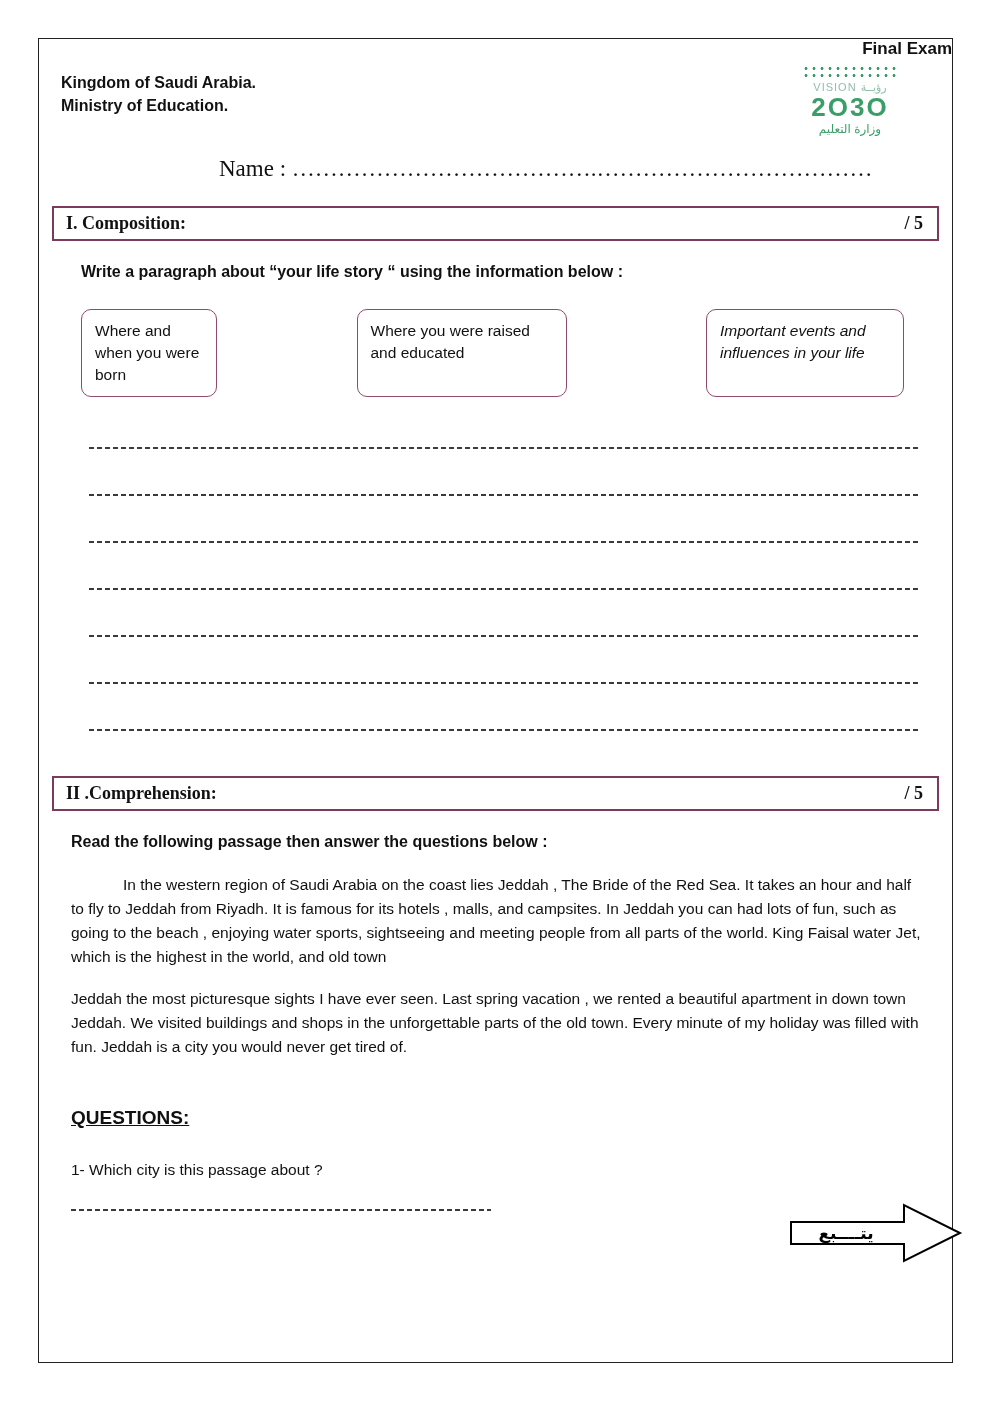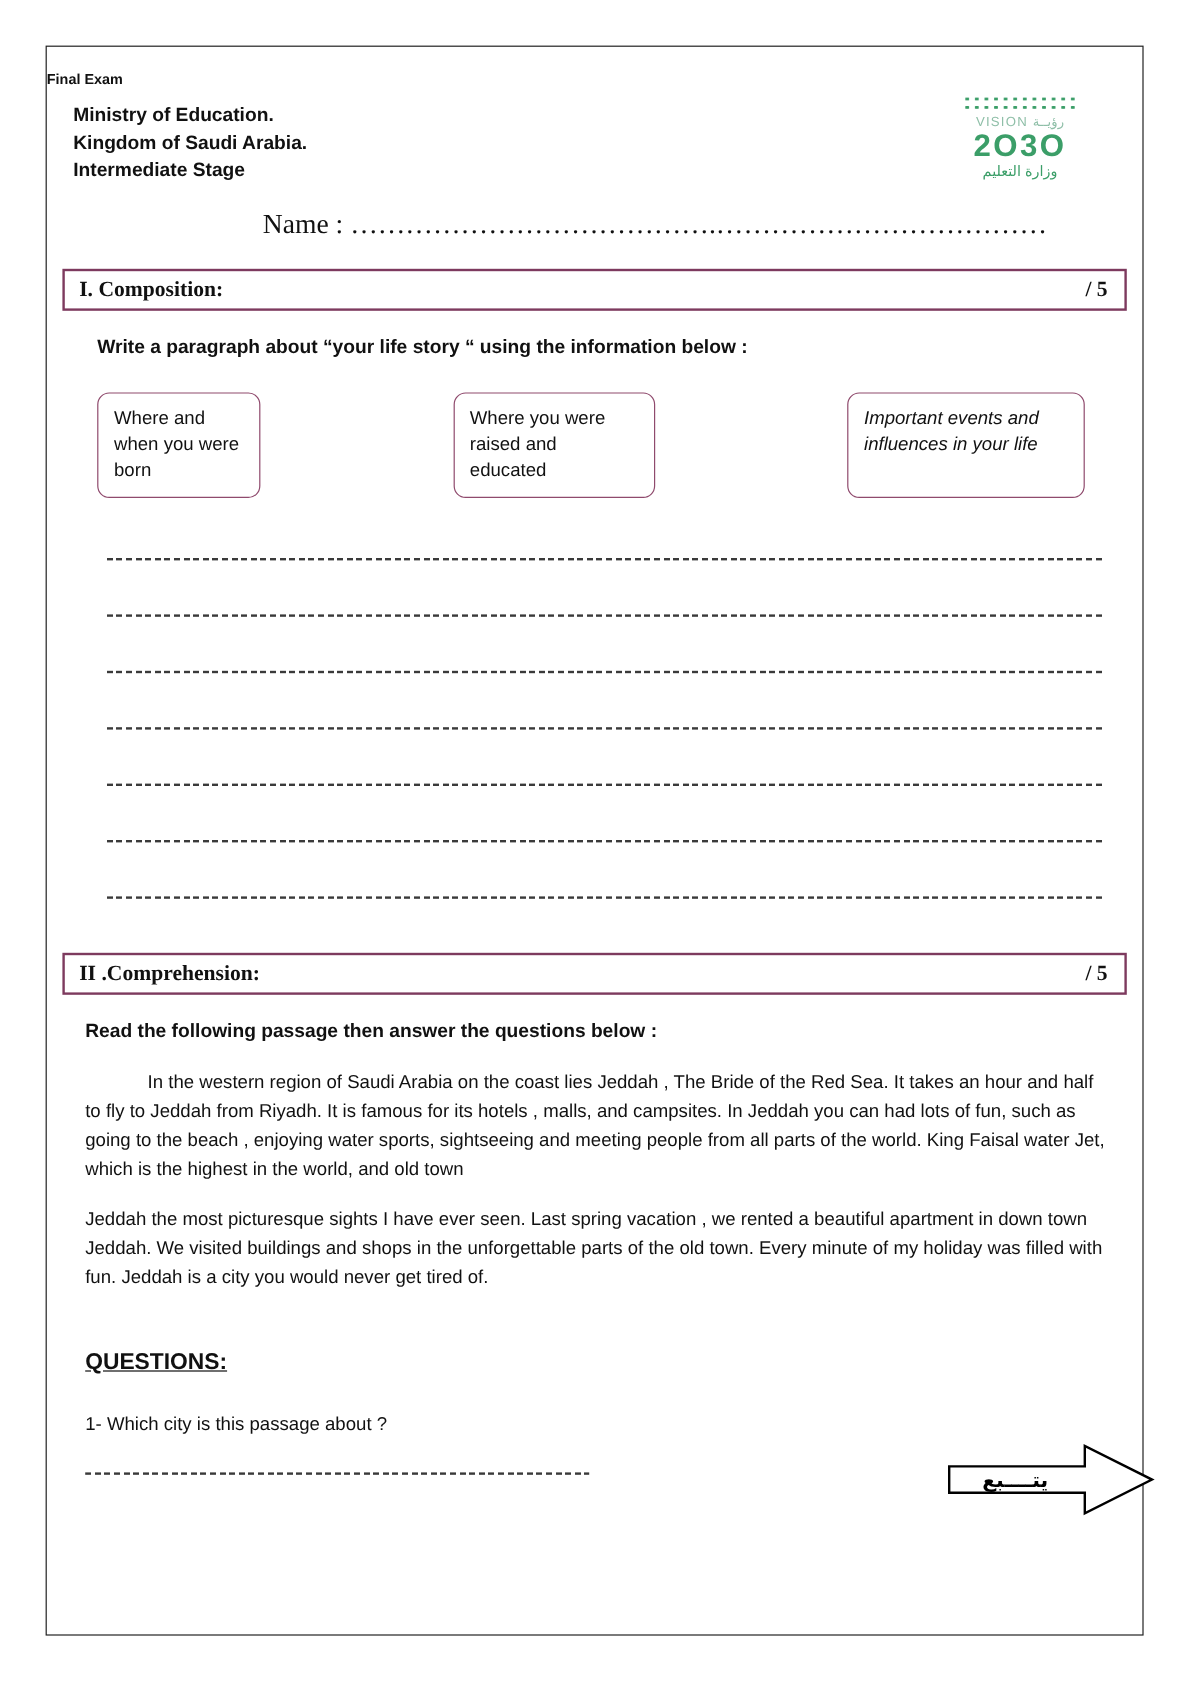"Final Exam" .exam-title { font-size: 12px -> 17px; margin-top: 20px -> none; text-align: left -> right }
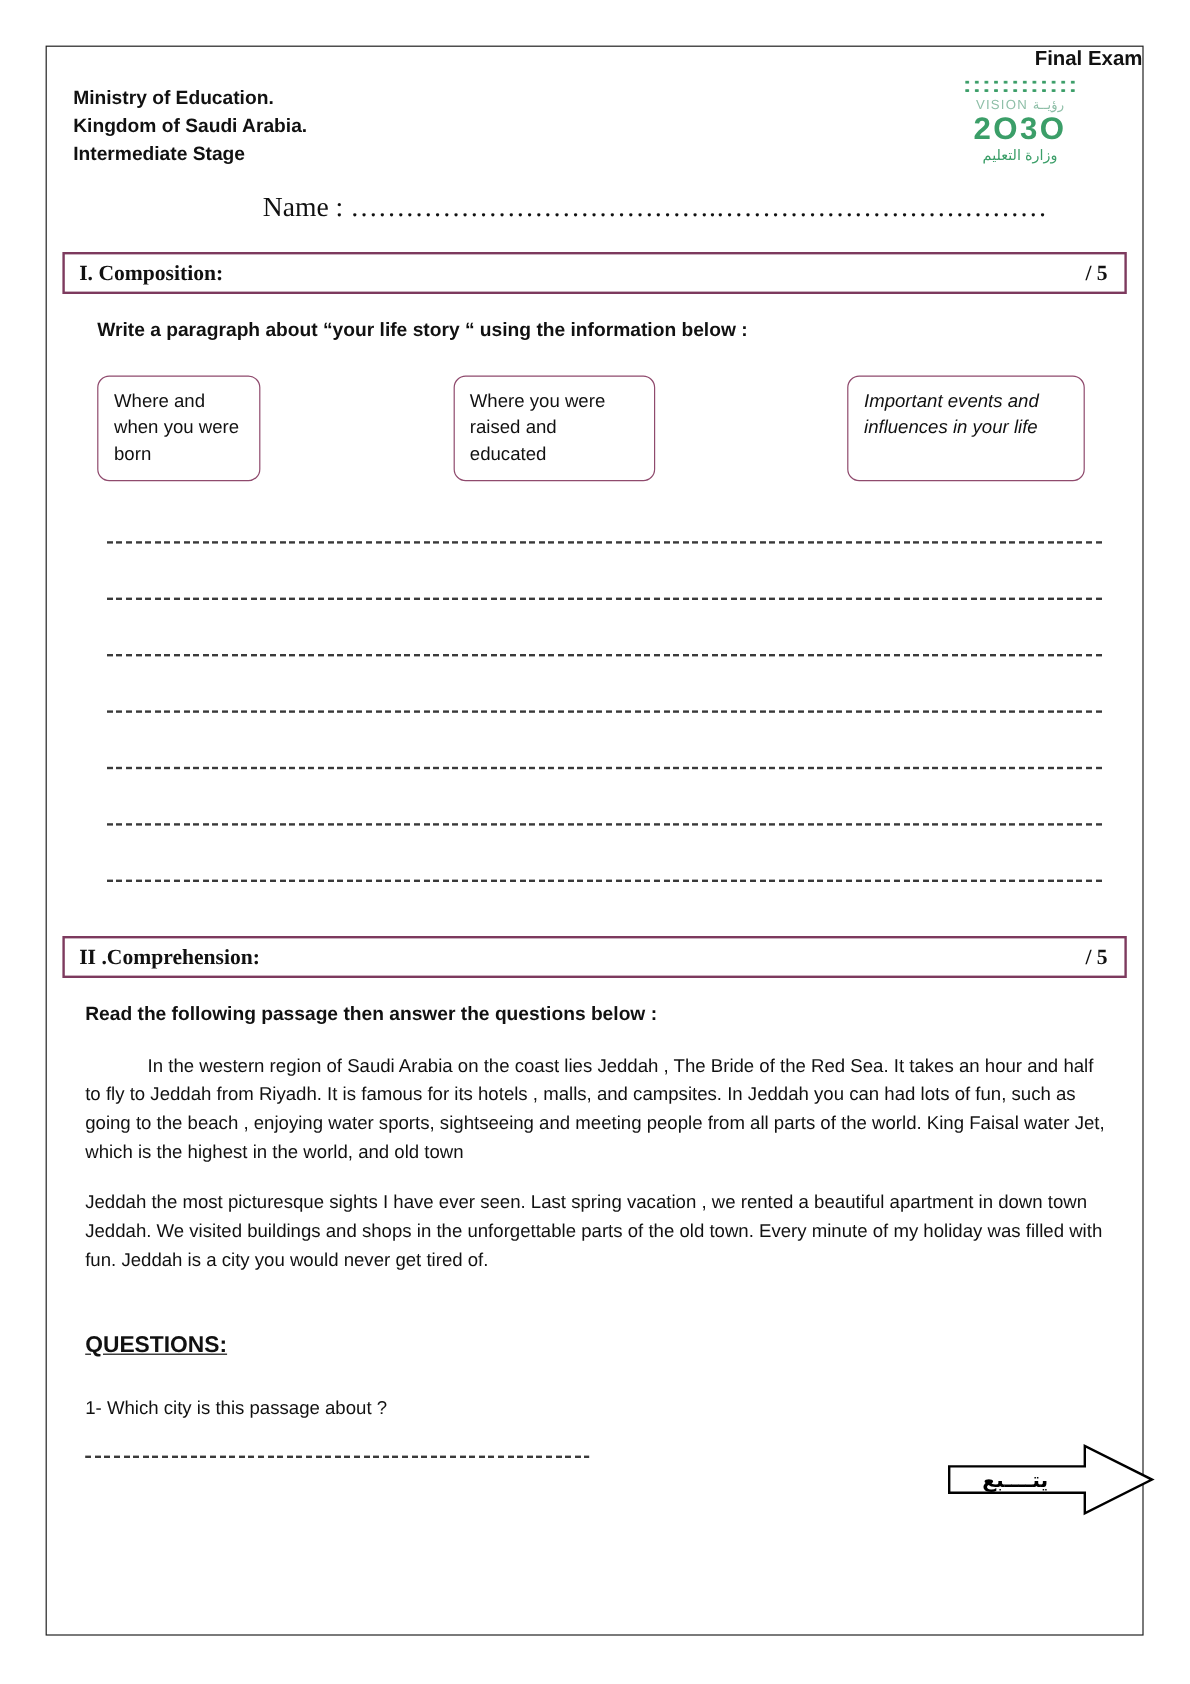"Ministry of Education." div { order: before "Kingdom of Saudi Arabia." -> after "Kingdom of Saudi Arabia." }
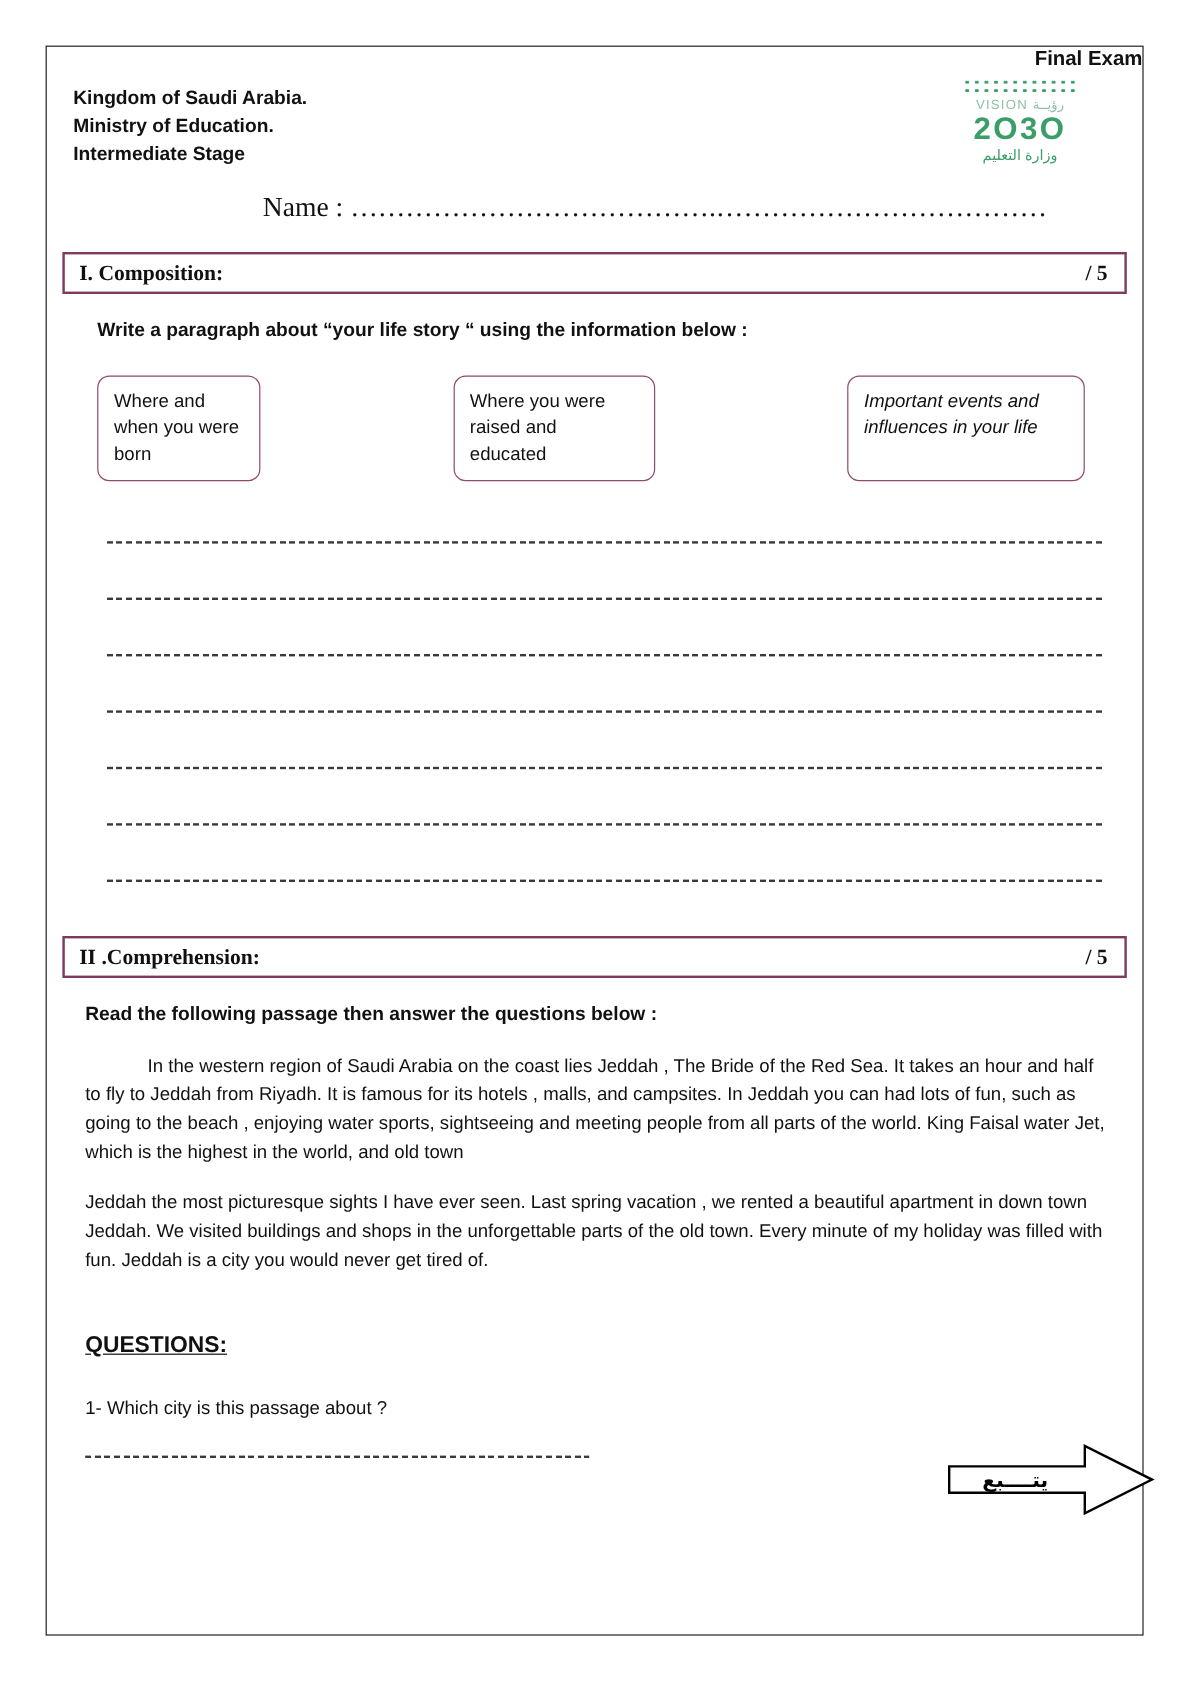"Intermediate Stage" div { html: <div>Intermediate Stage</div> -> none }
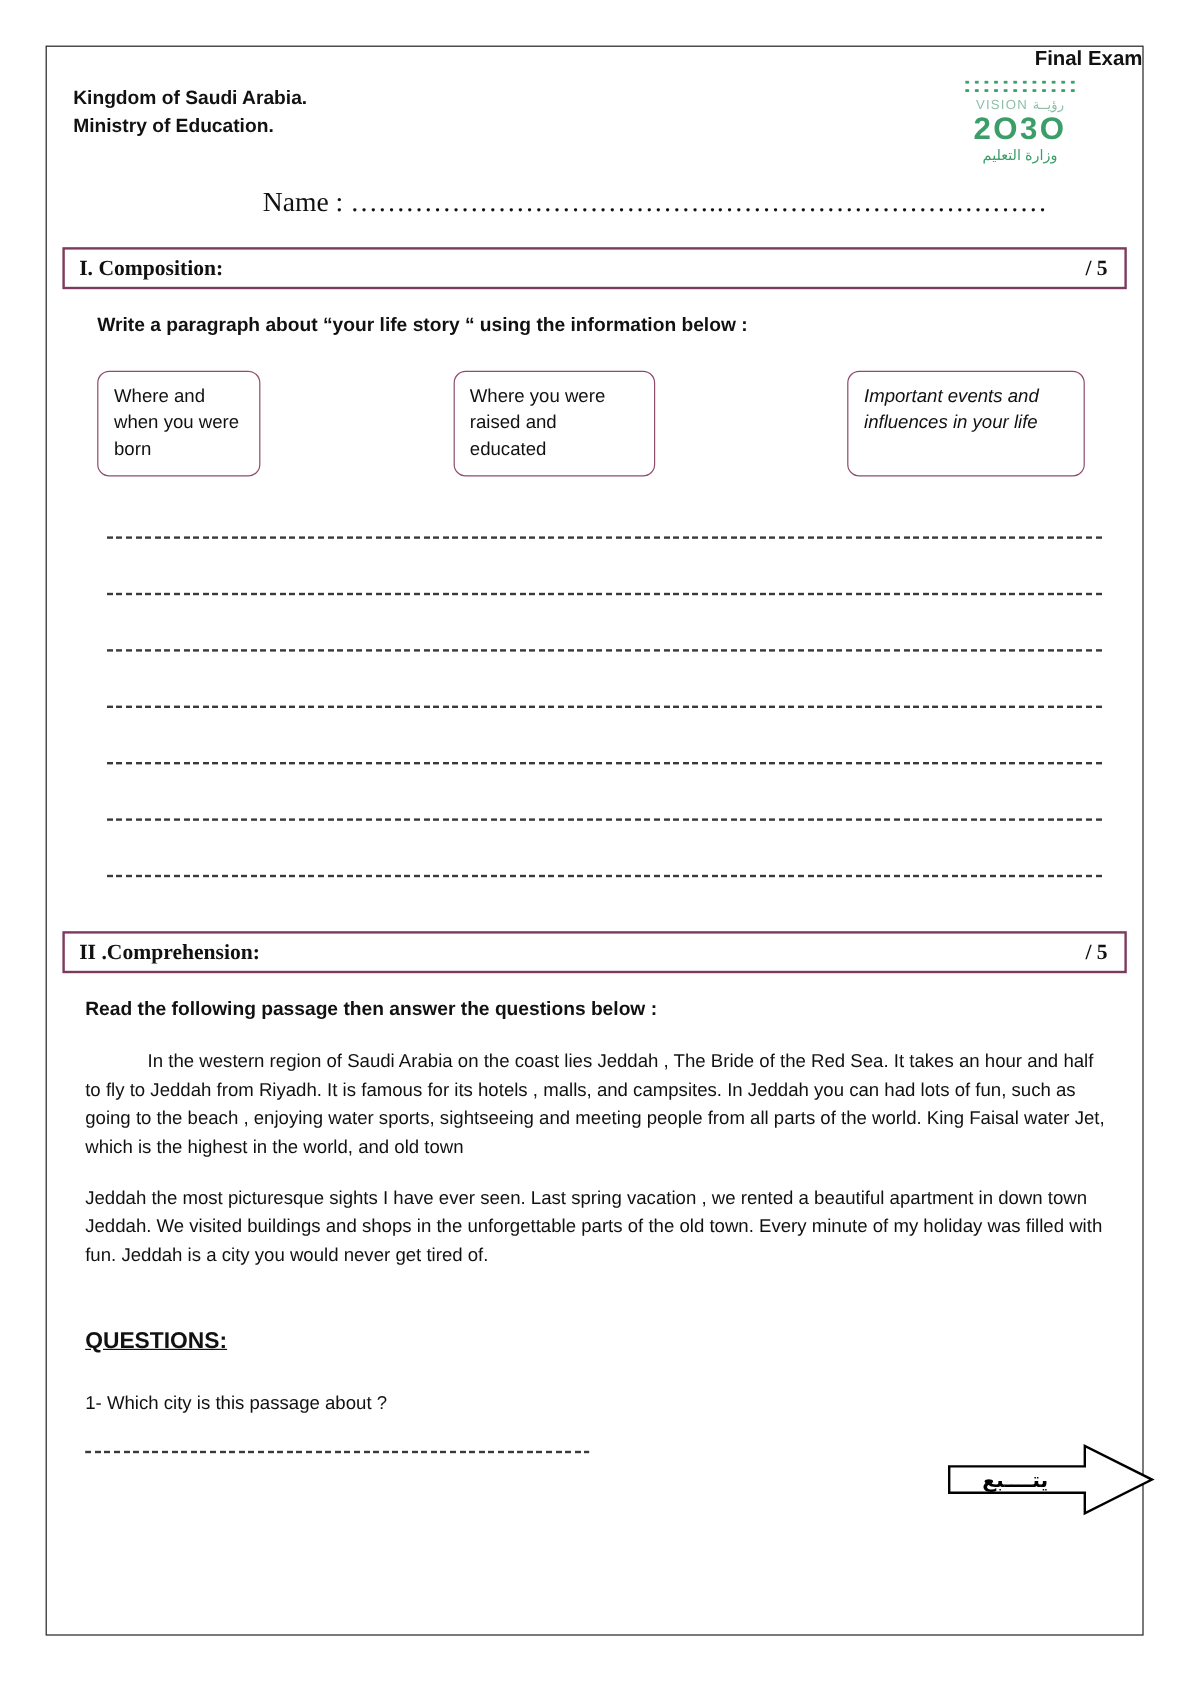"Where you were raised and" .hint-box.b2 { width: 168px -> 210px }
